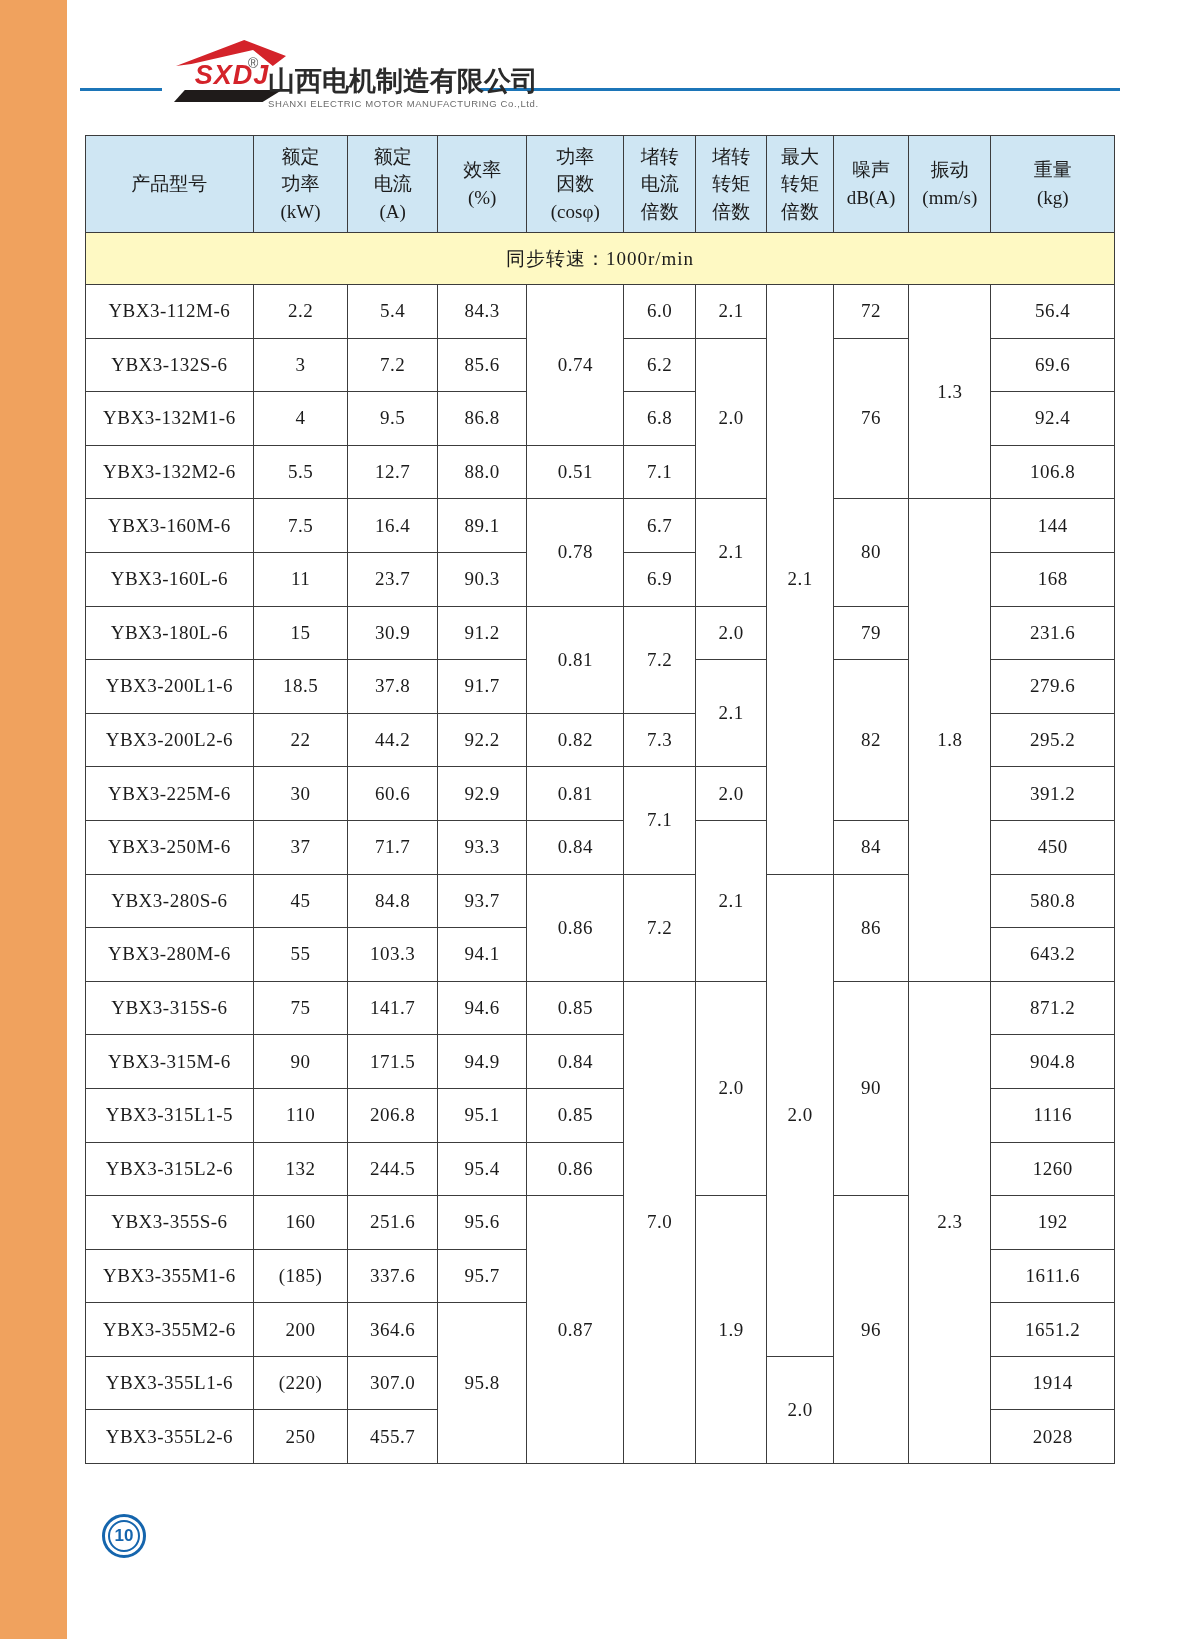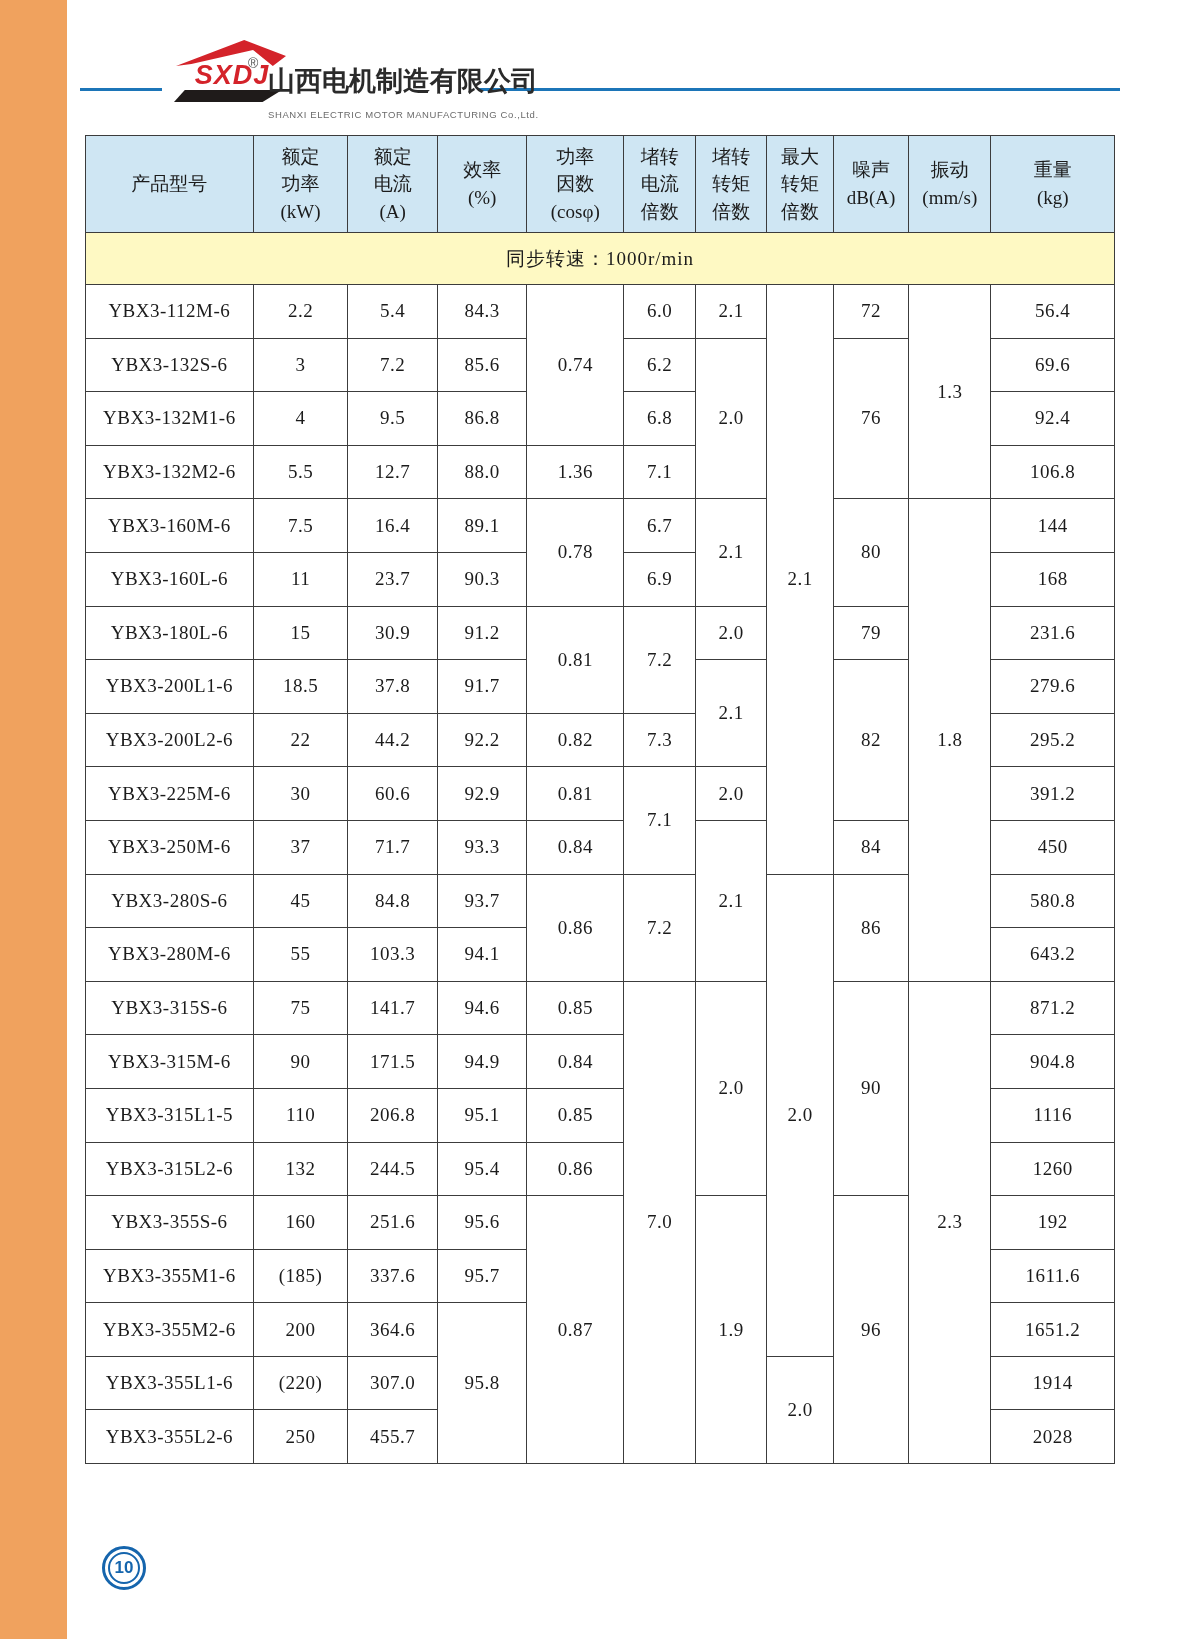"SHANXI ELECTRIC MOTOR MANUFACTURING" .company-en { margin-top: 13px -> 2px }
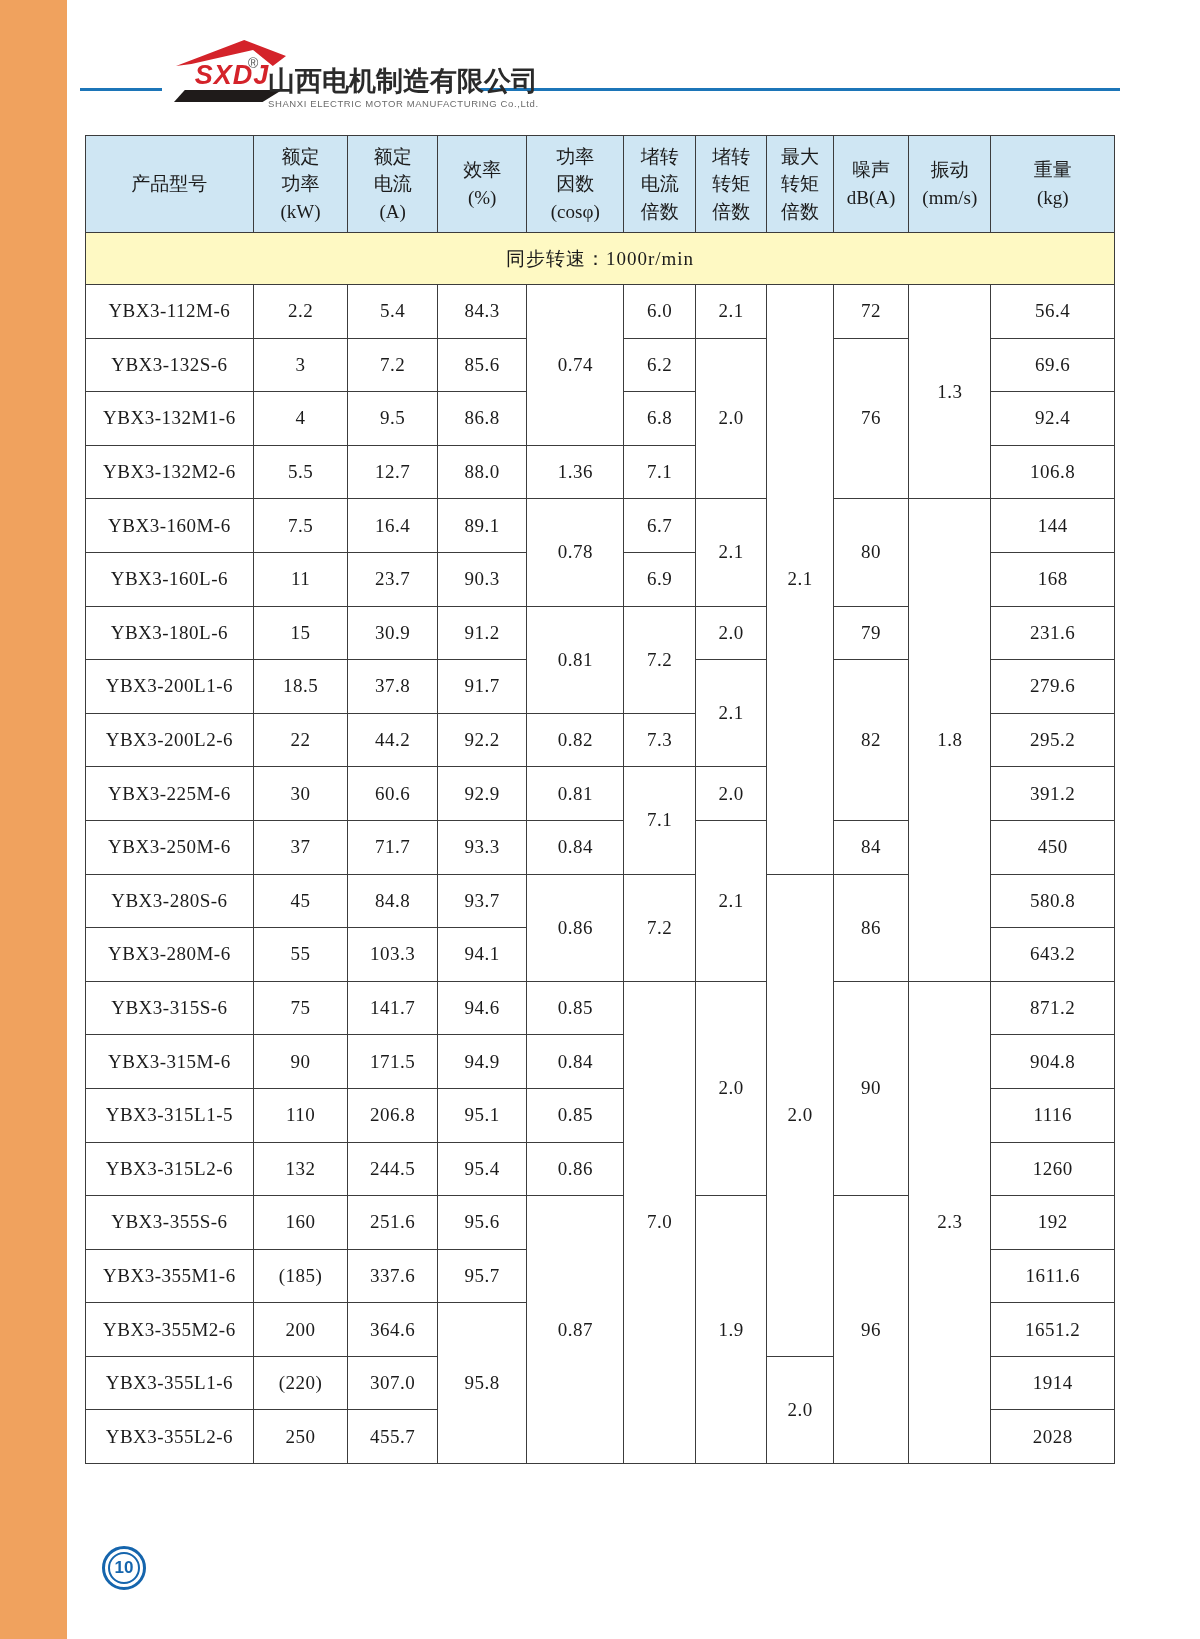"1.36" td { text: 1.36 -> 0.51 }
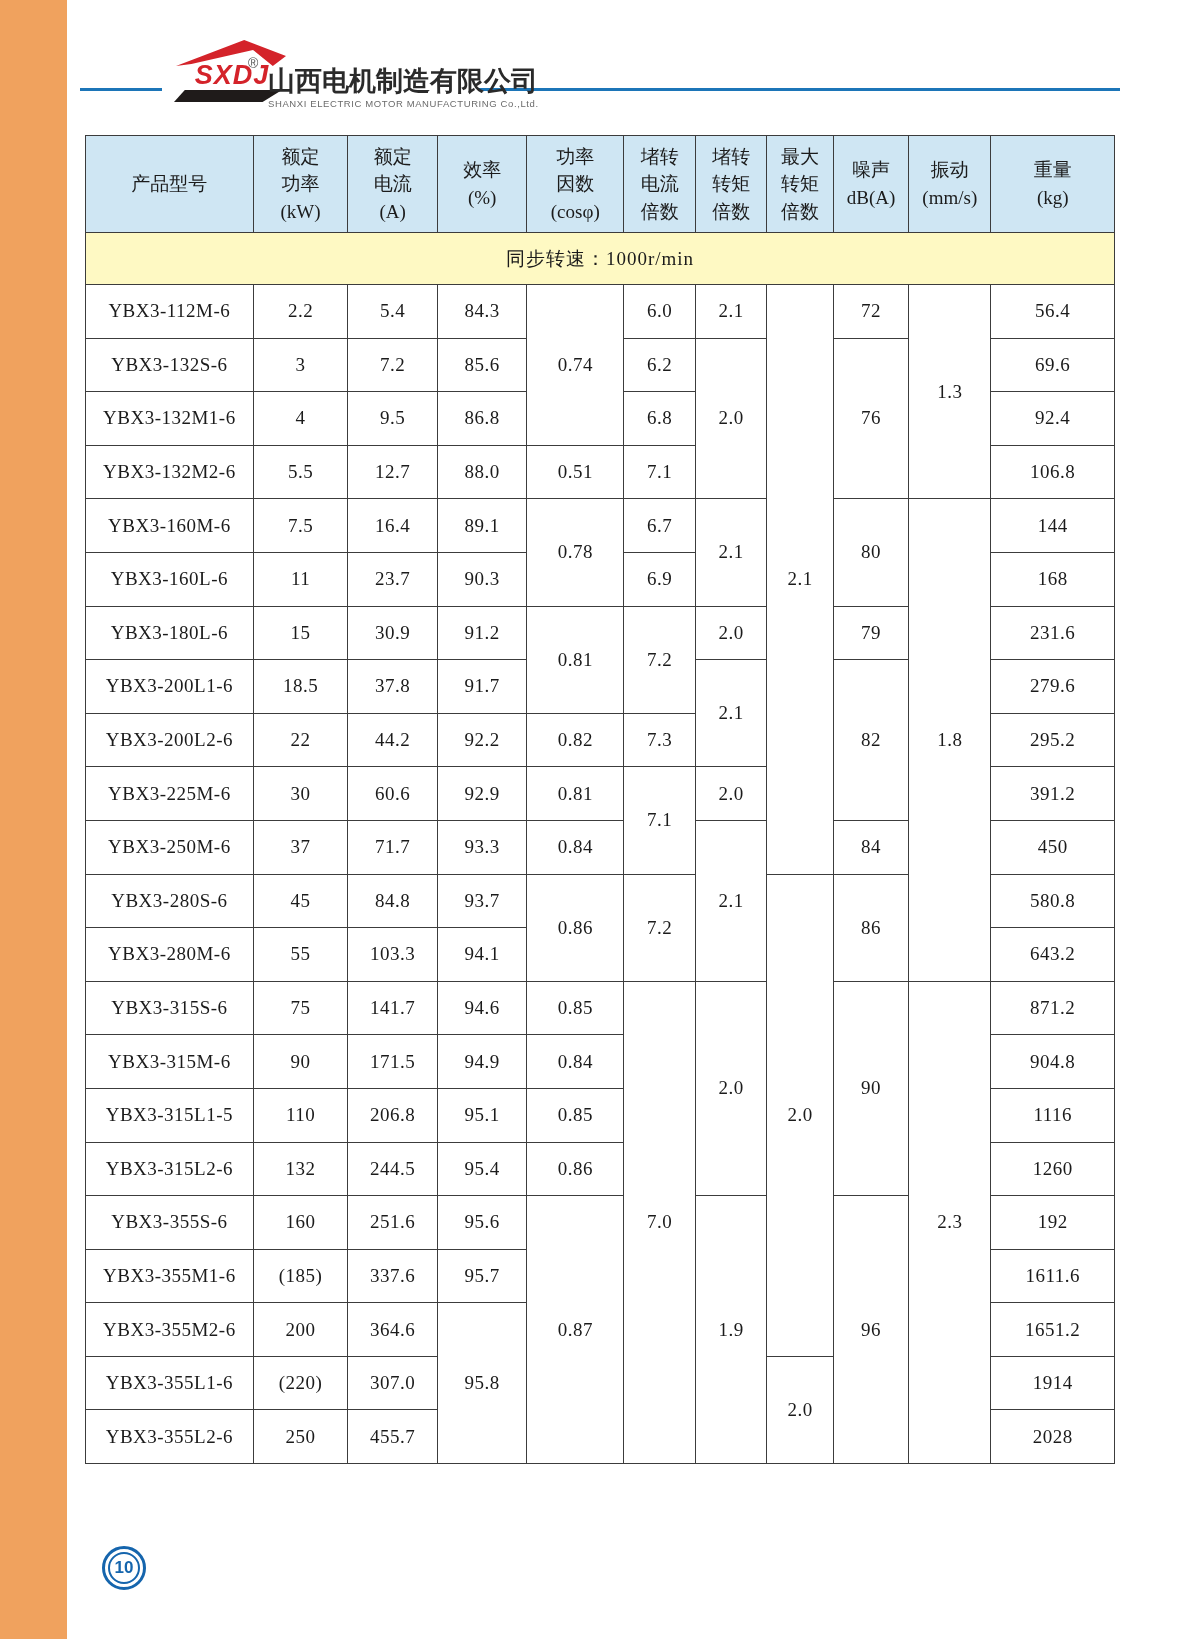"10" .badge { top: 1546px -> 1514px }
